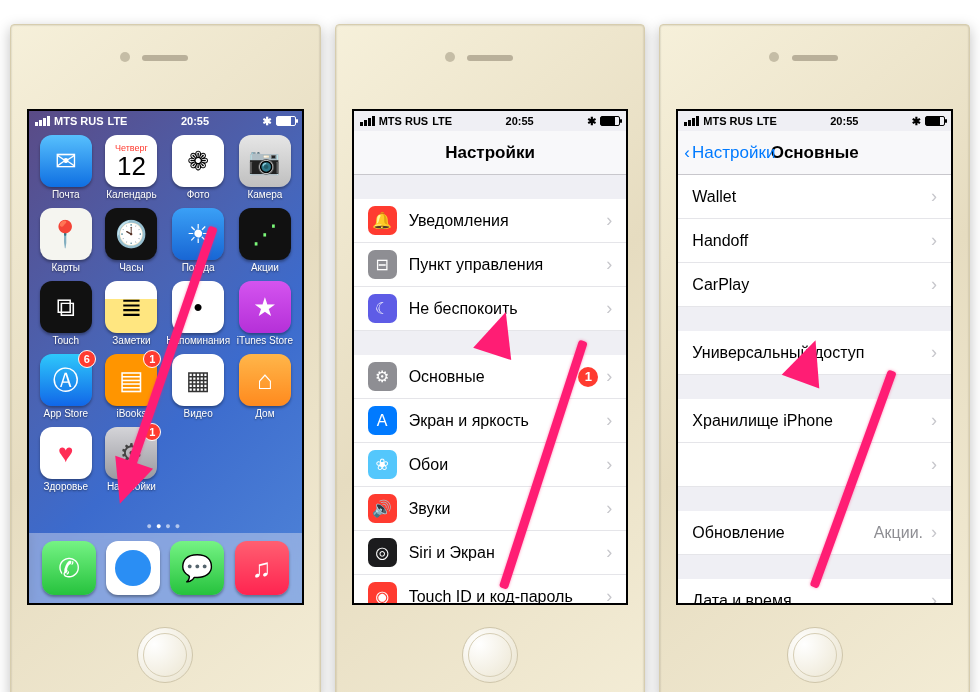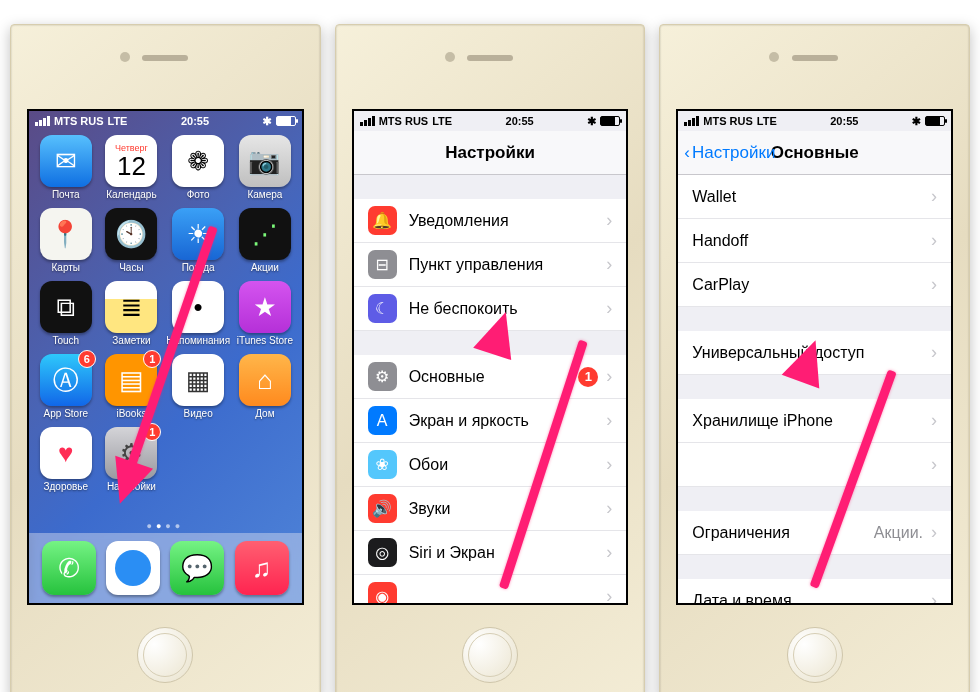"Ограничения" span { text: Ограничения -> Обновление }
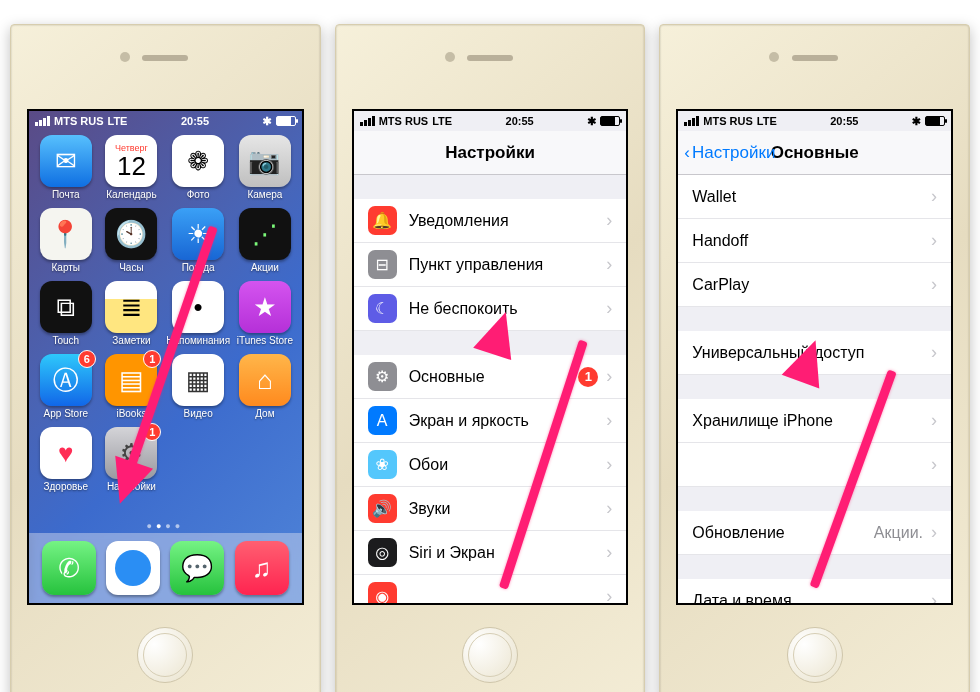"Touch ID и код-пароль" span { html: none -> <span>Touch ID и код-пароль</span> }
